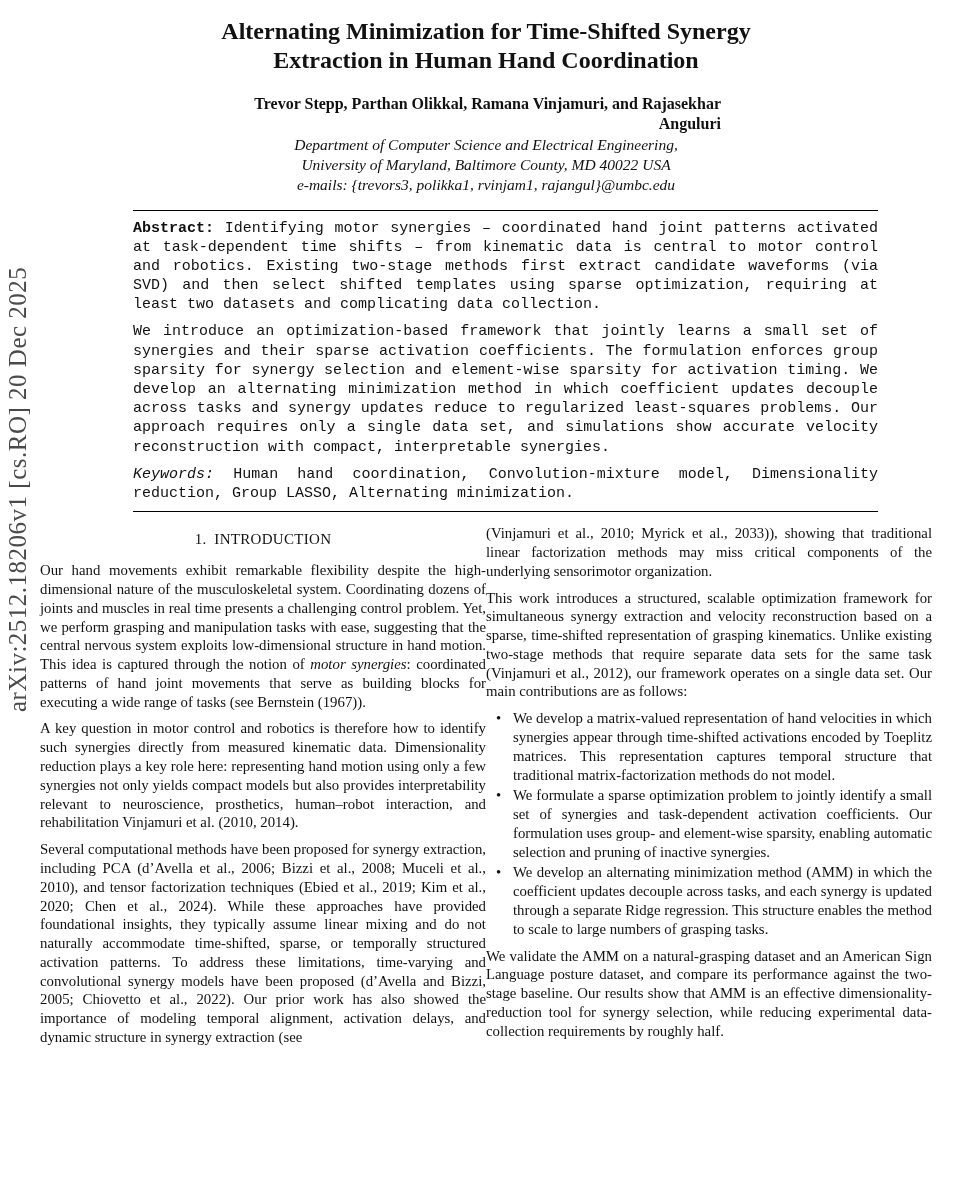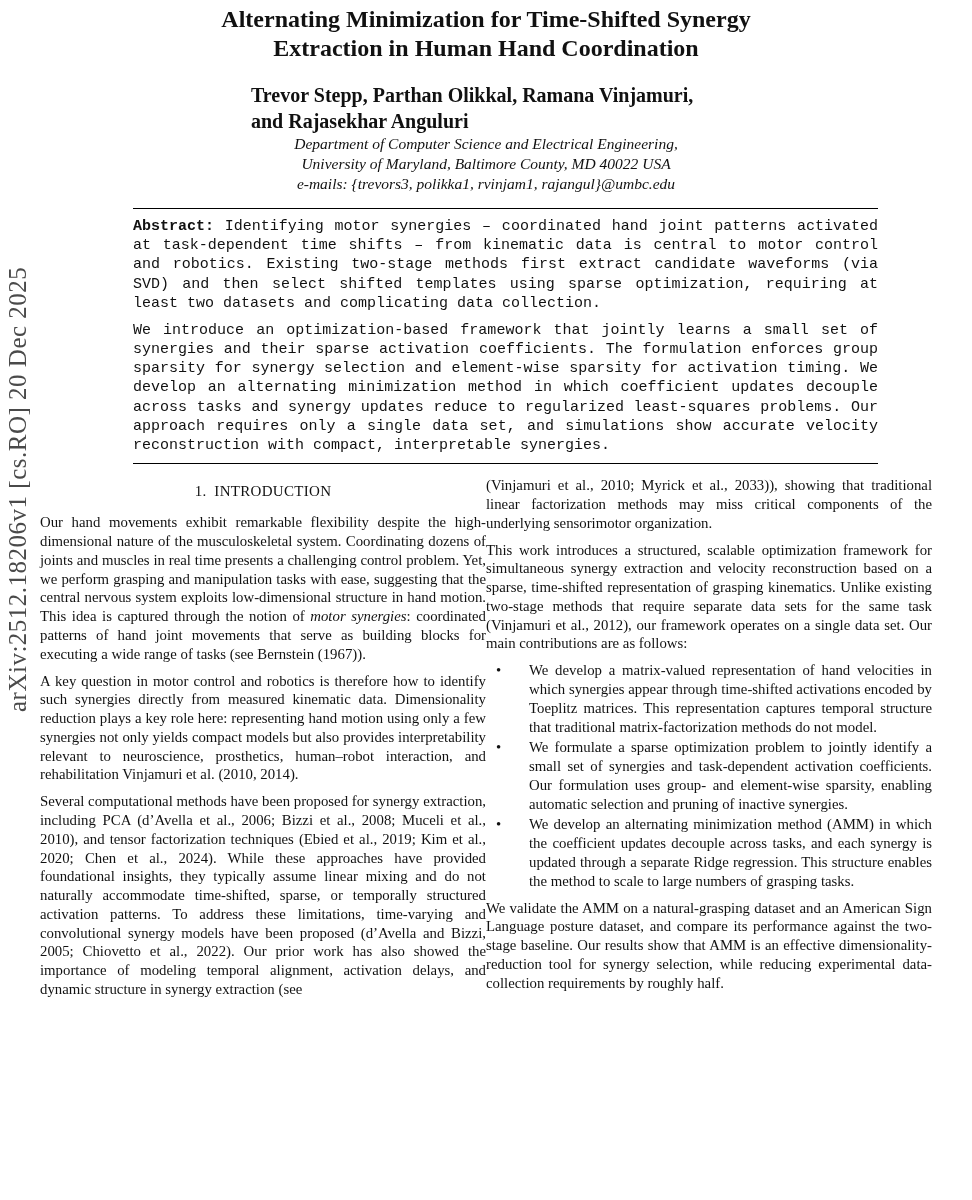"Alternating Minimization for" .content { top: 0 -> 12px }
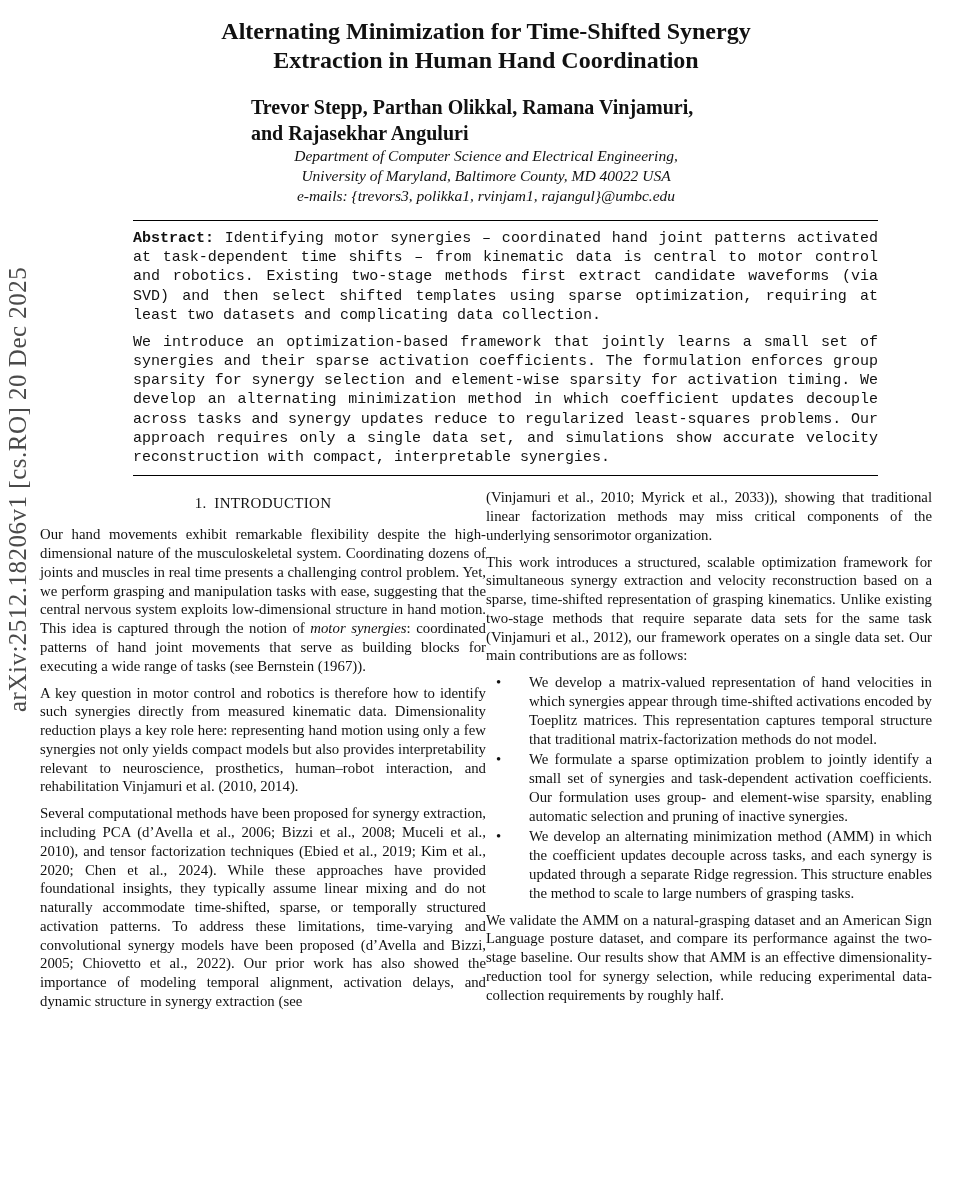"Trevor Stepp, Parthan Olikkal, Ramana" .authors { font-size: 20px -> 16px; text-align: left -> right }
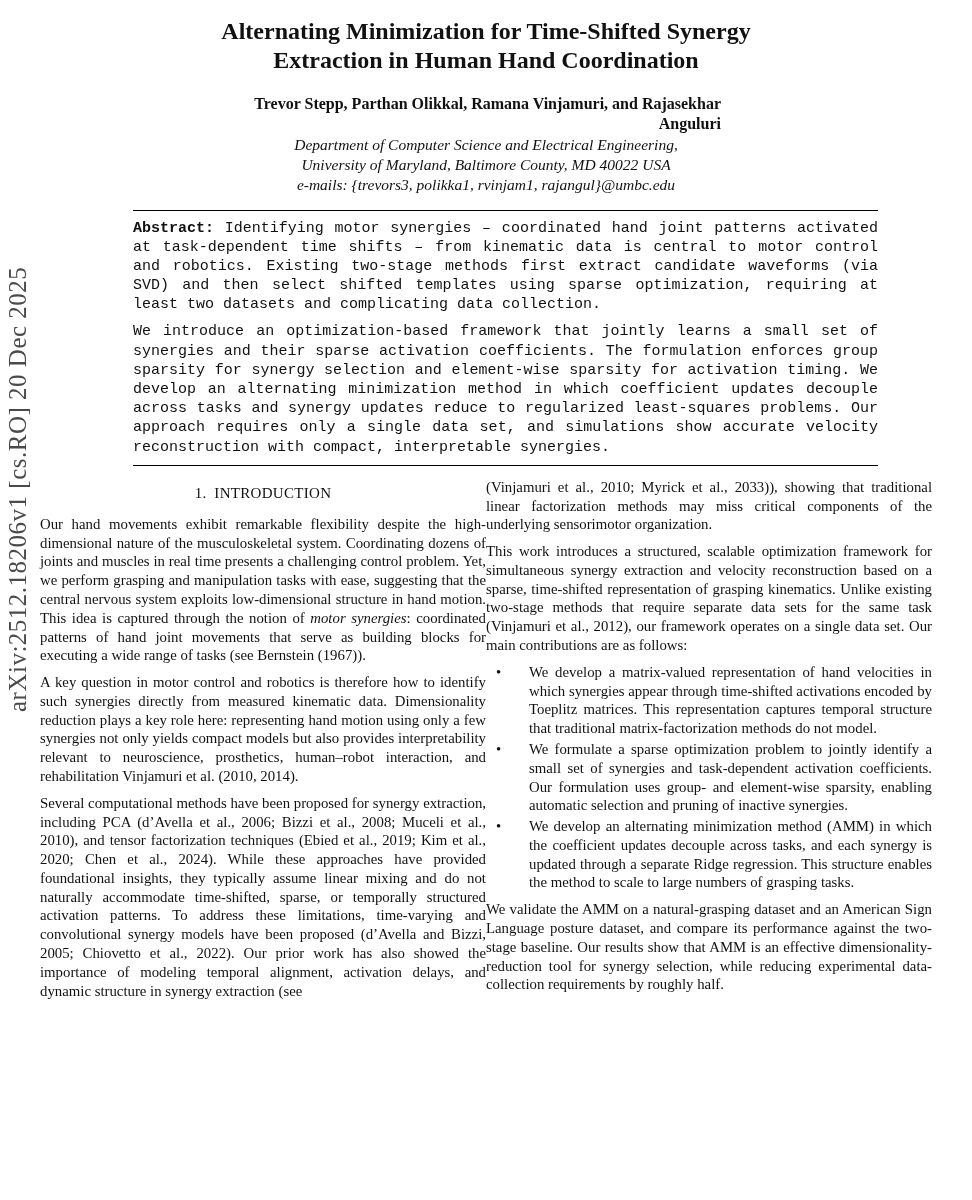"Keywords: Human hand coordination," p { html: none -> <p><span>Keywords:</span> <span>Human hand coordination, Convolution-mixture model, Dimensionality reduction, Group LASSO, Alternating minimization.</span></p> }
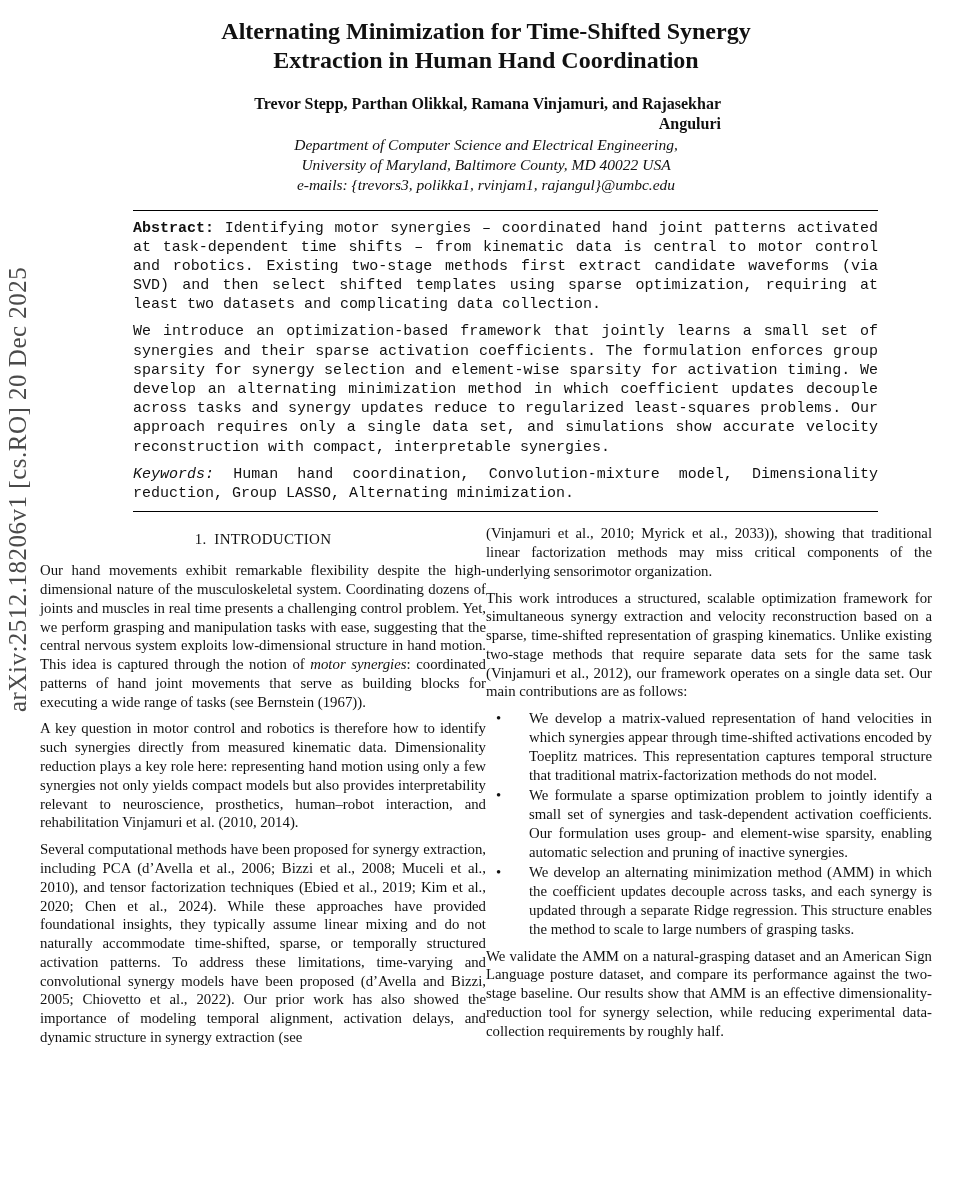"We develop a matrix-valued" .bullet-text { margin-left: 16px -> none }
